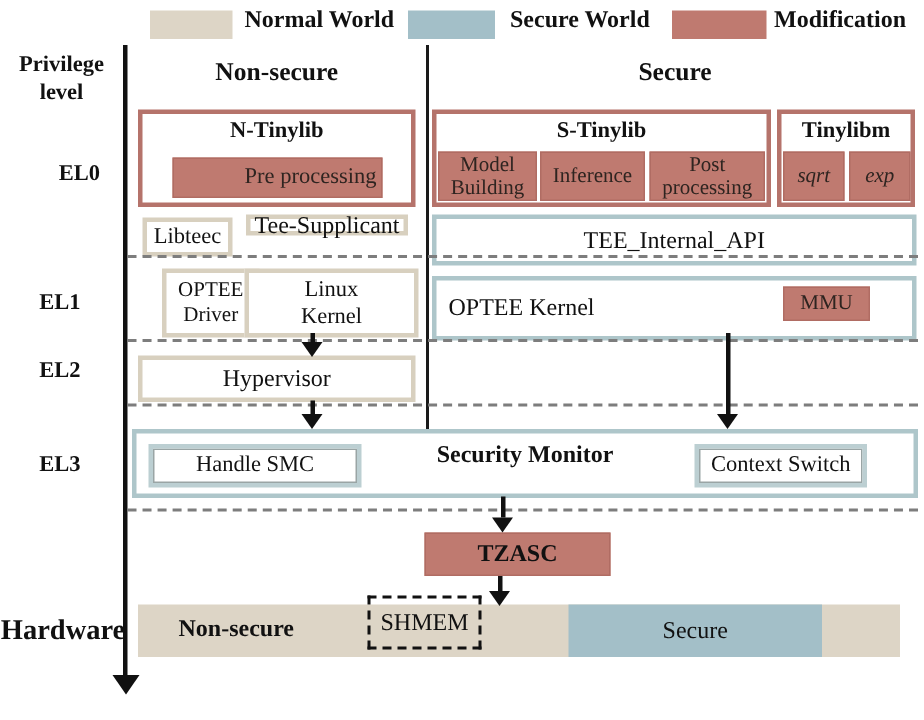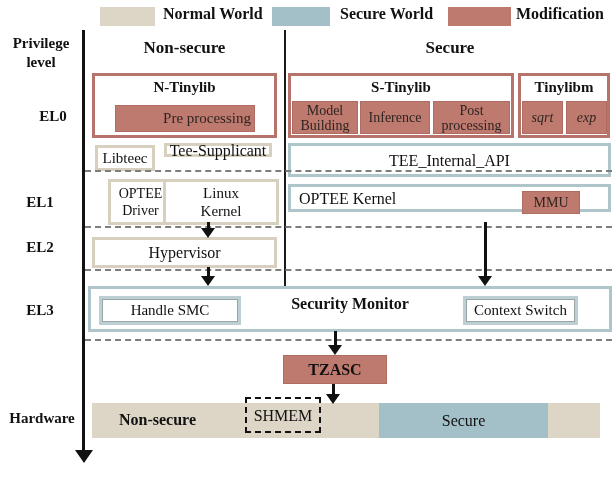"OPTEE Kernel" div.box { height: 28px -> 43px }
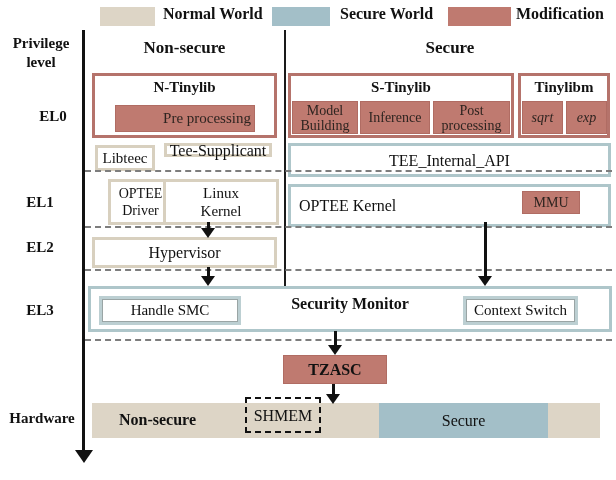"TZASC" div.box { width: 104px -> 124px }
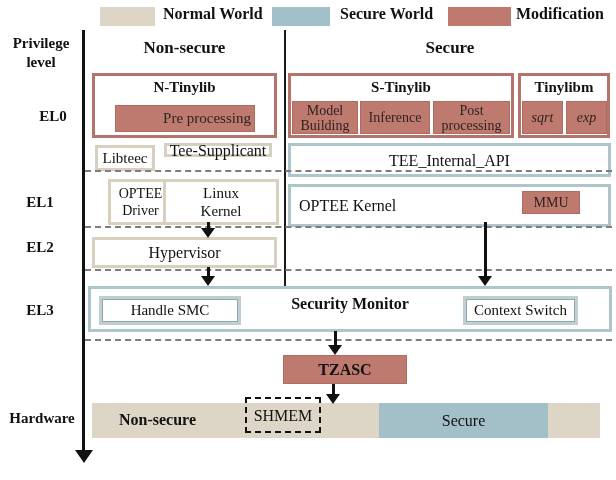"Hardware" div.label { font-size: 15px -> 19px }
